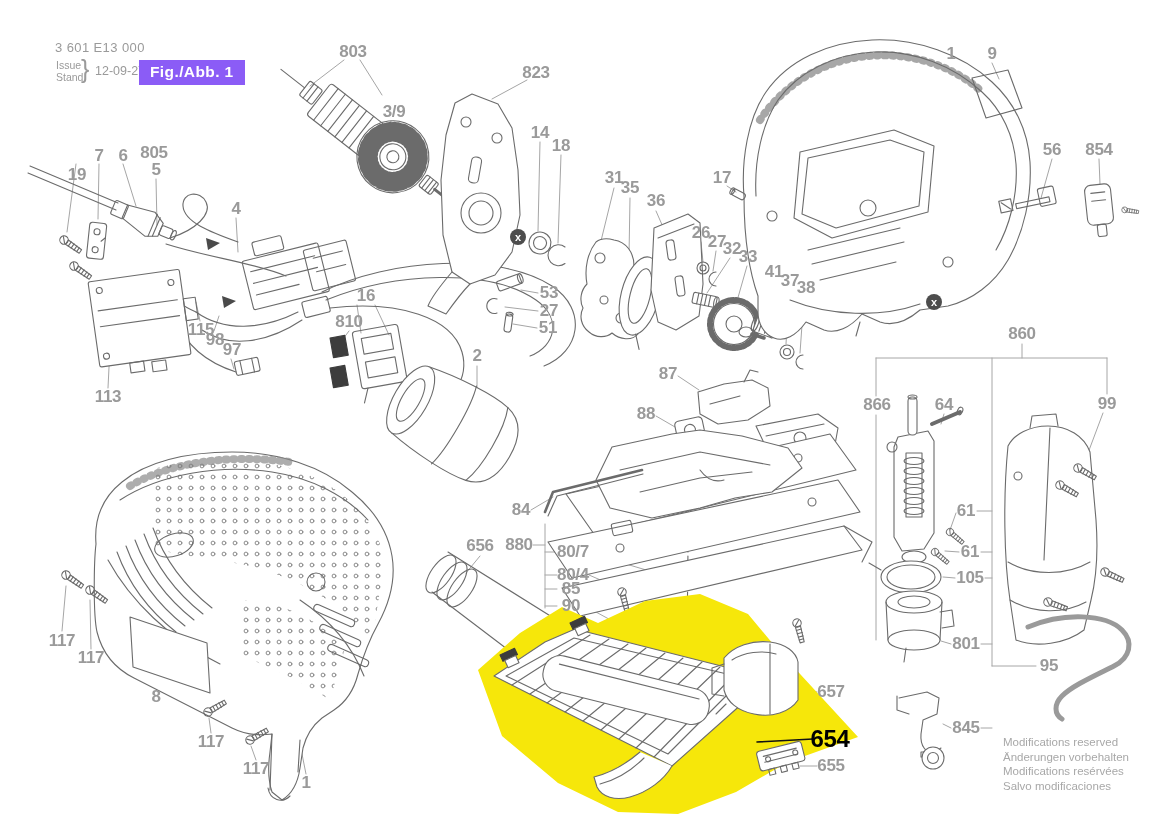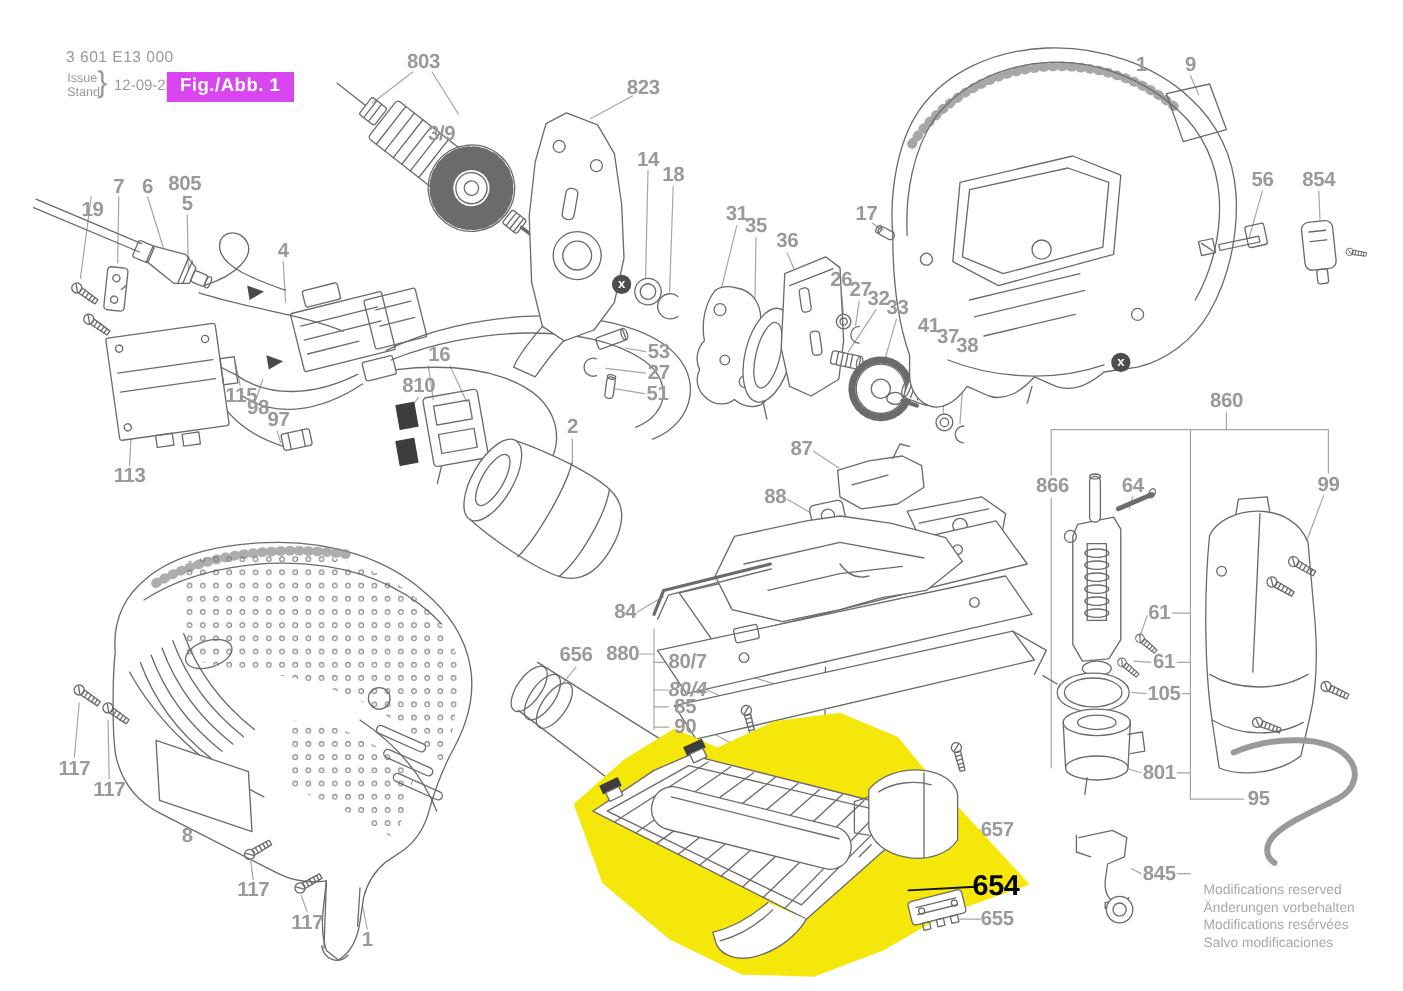"Fig./Abb. 1" .badge { background: #d946ef -> #8b5cf6 }
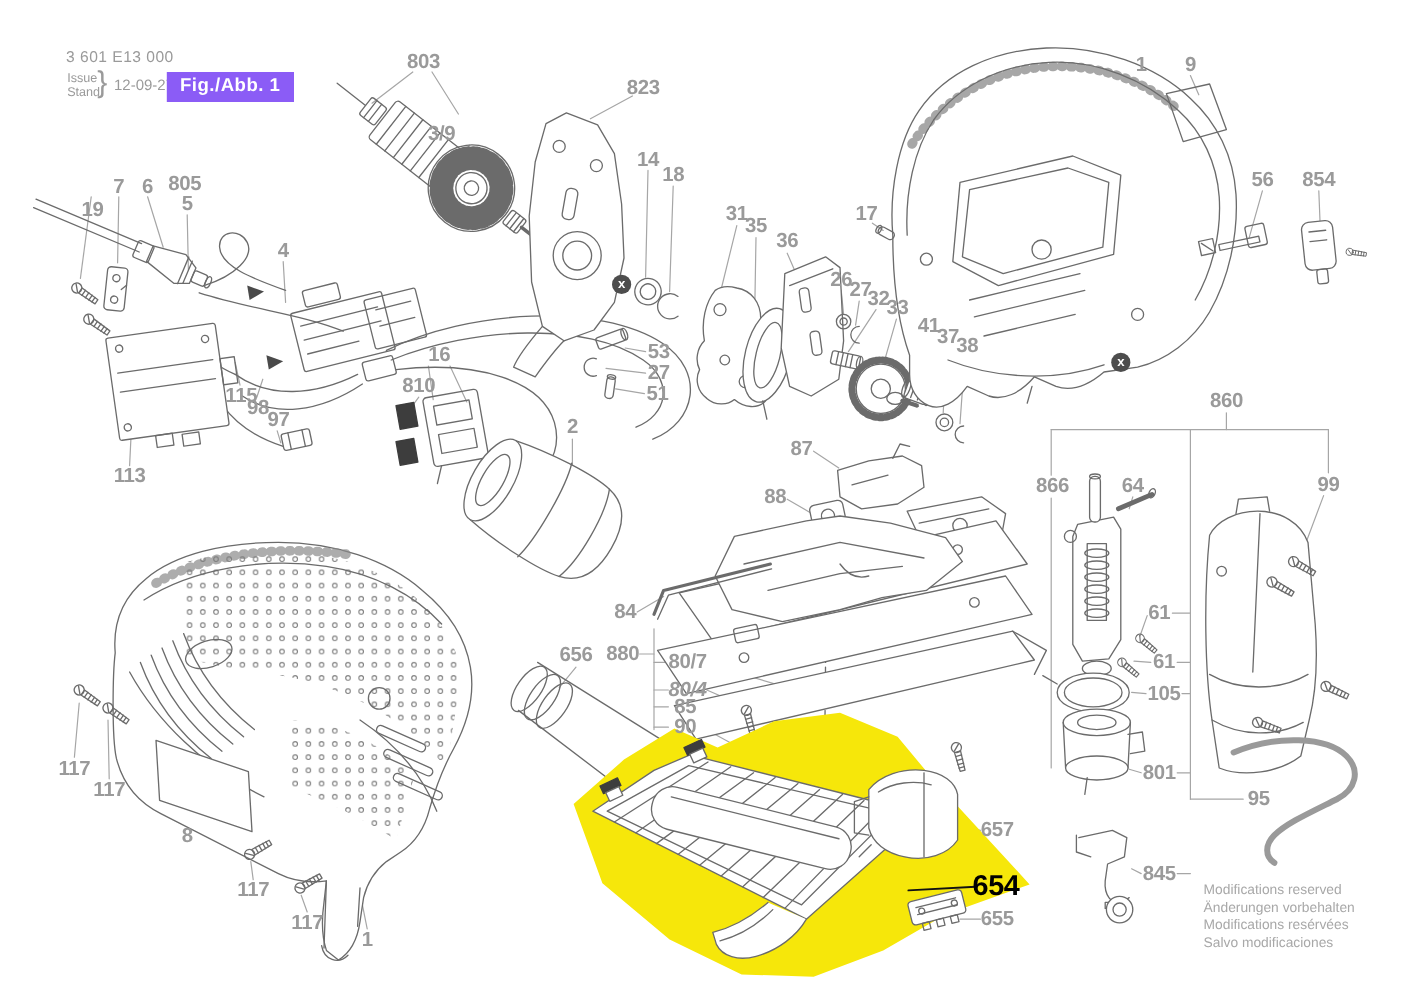"3/9" div.lbl { left: 368px -> 394px }
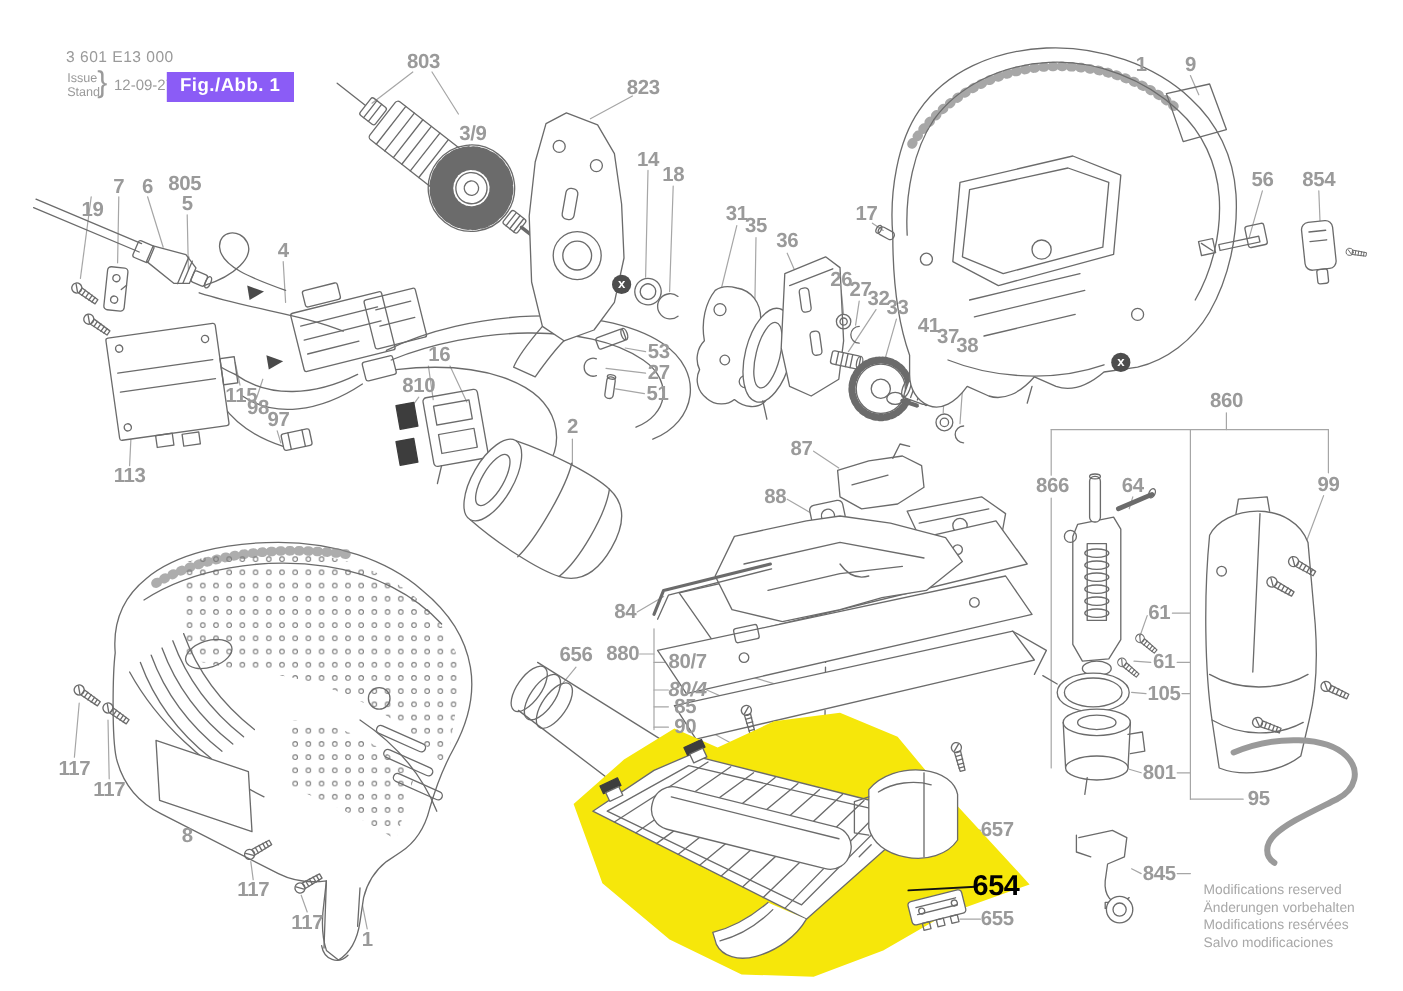"80/4" div.lbl { font-style: italic -> none }
